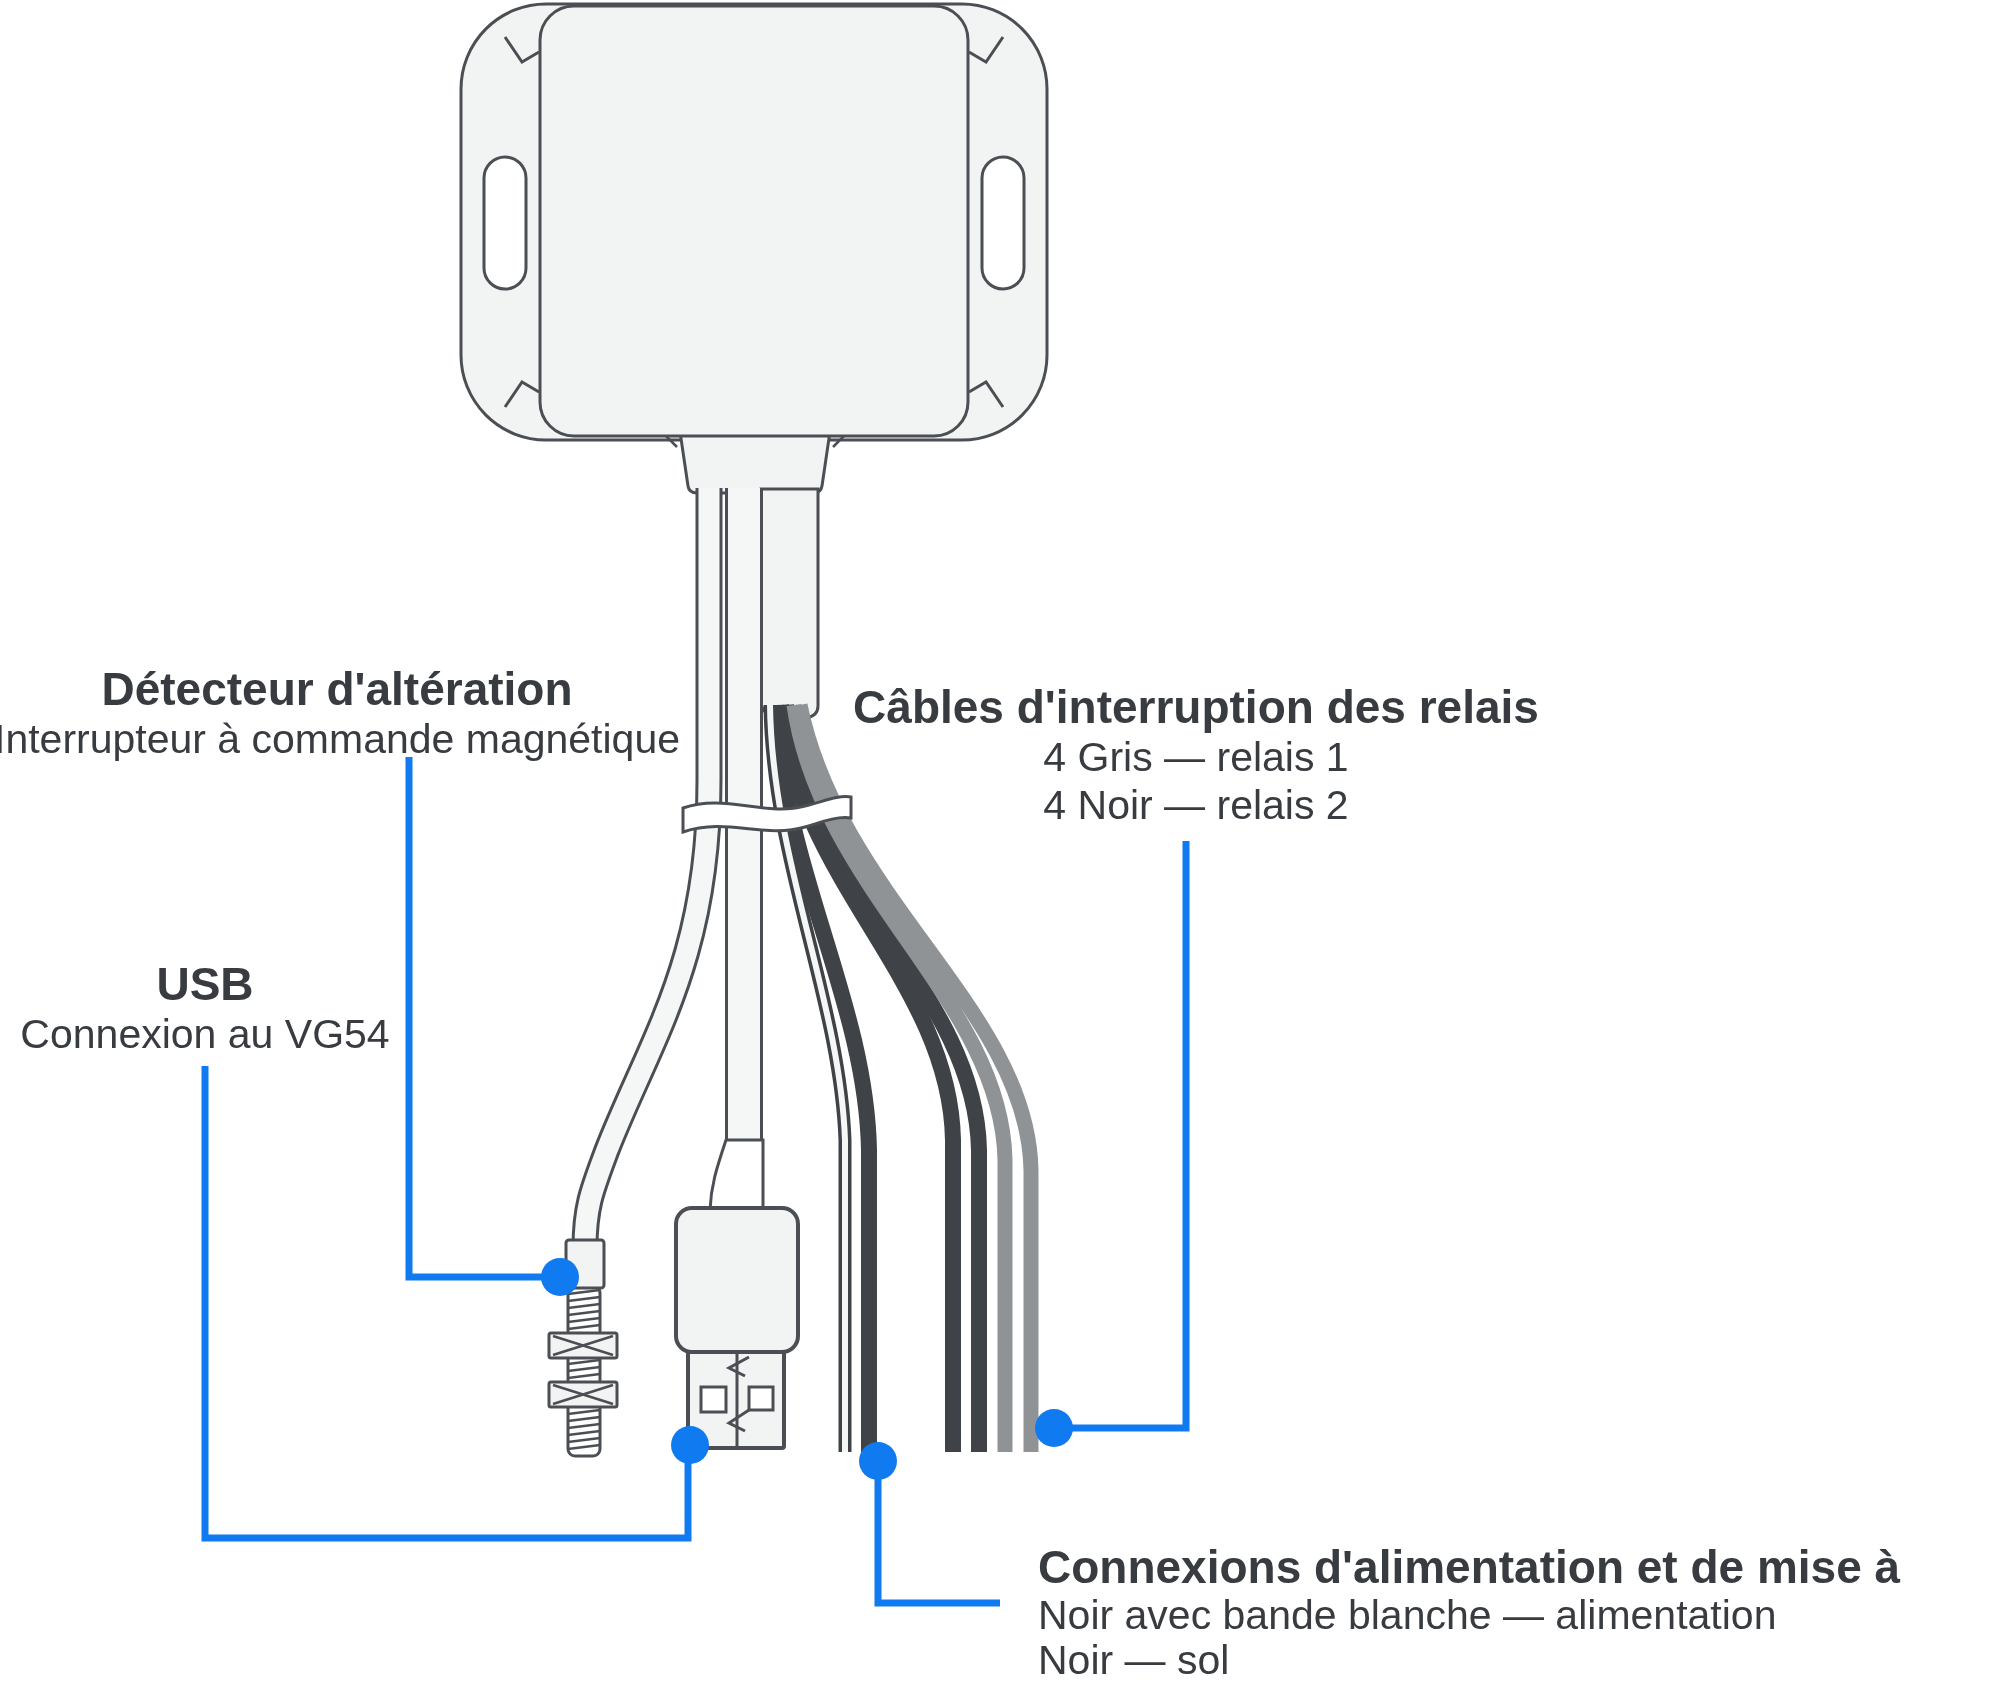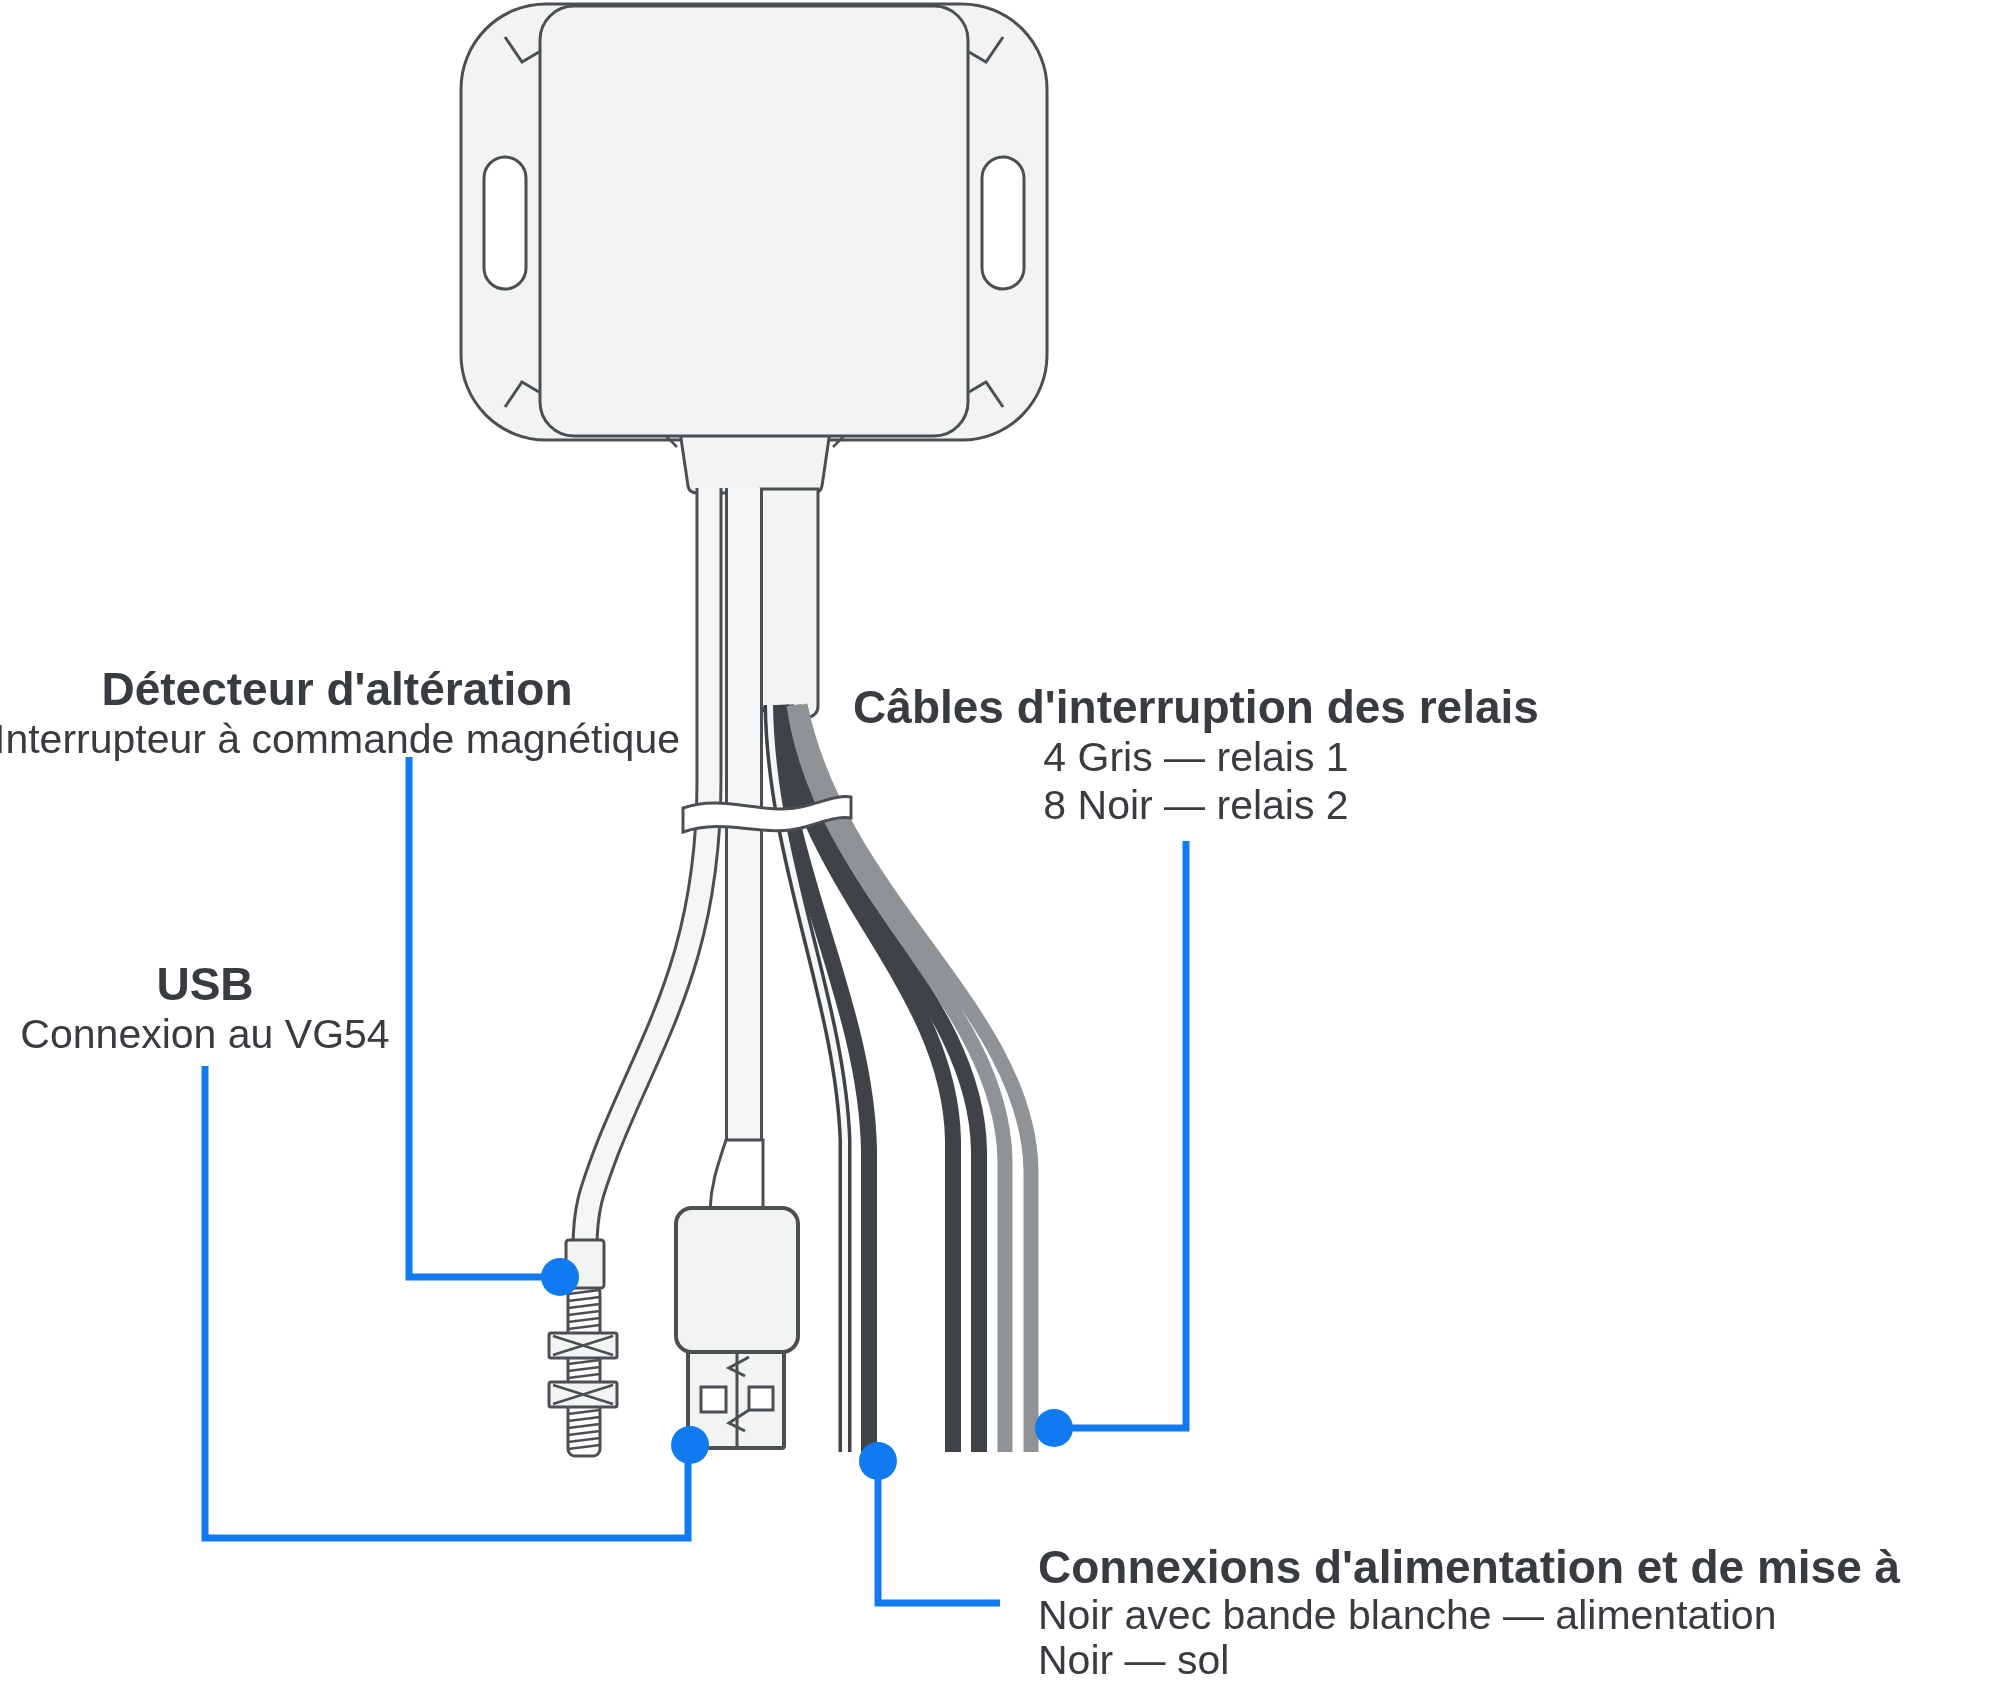"8 Noir — relais 2" div.s { text: 8 -> 4 }
